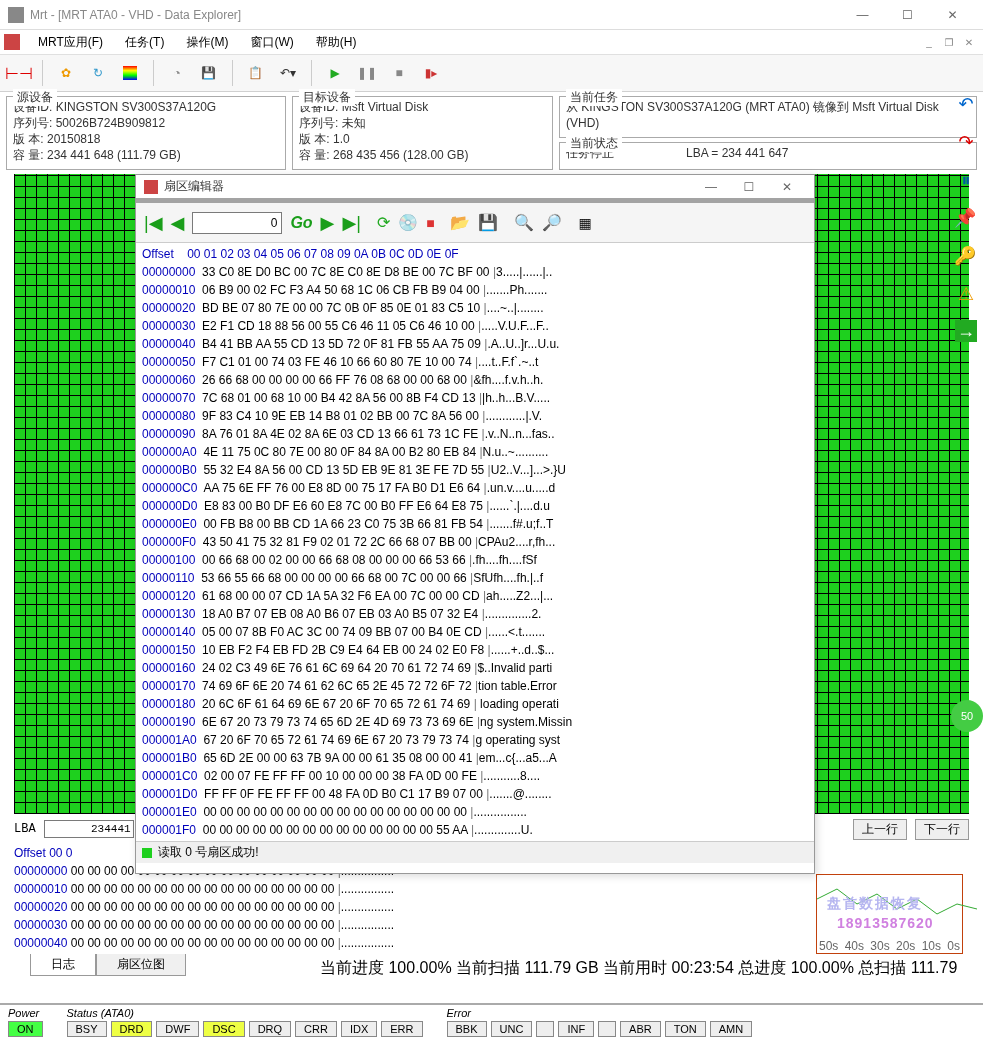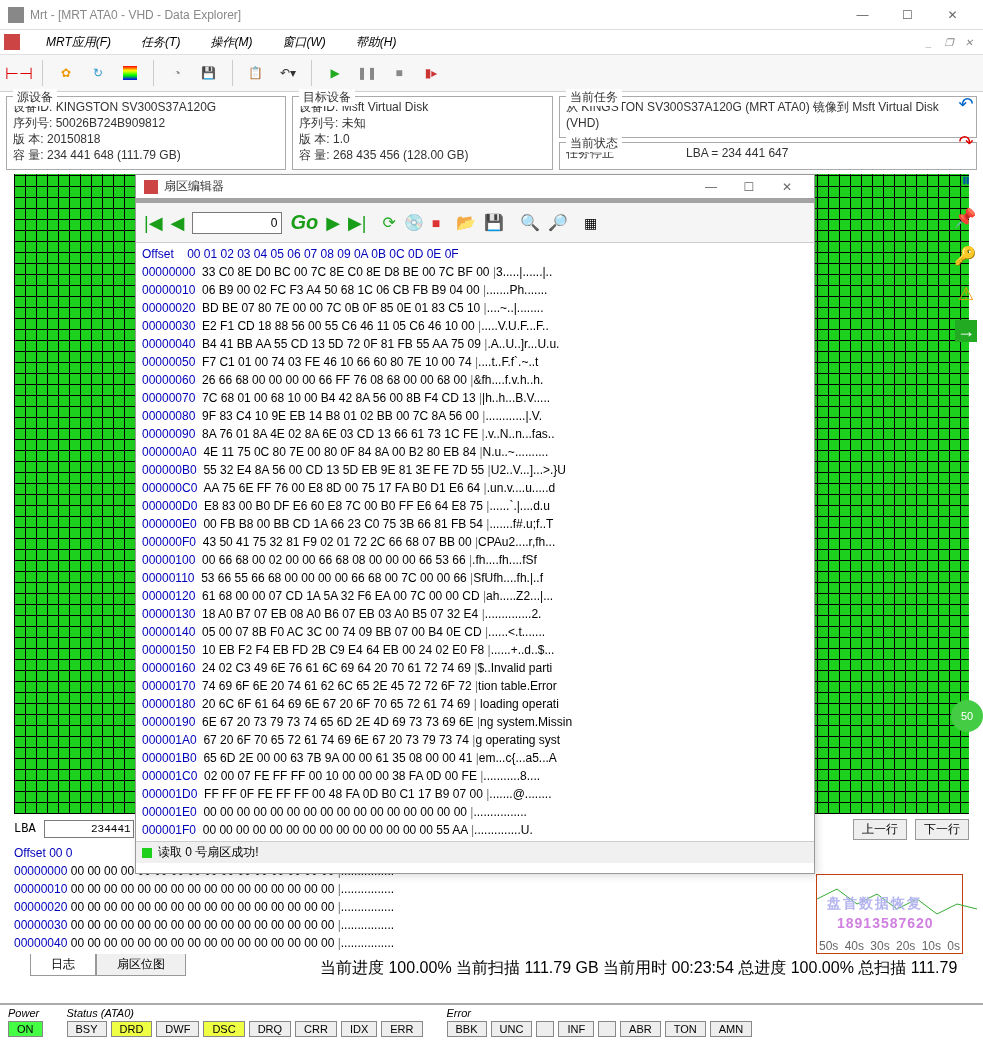"MRT应用(F)" .menubar { font-style: italic -> none; gap: 14px -> 6px }
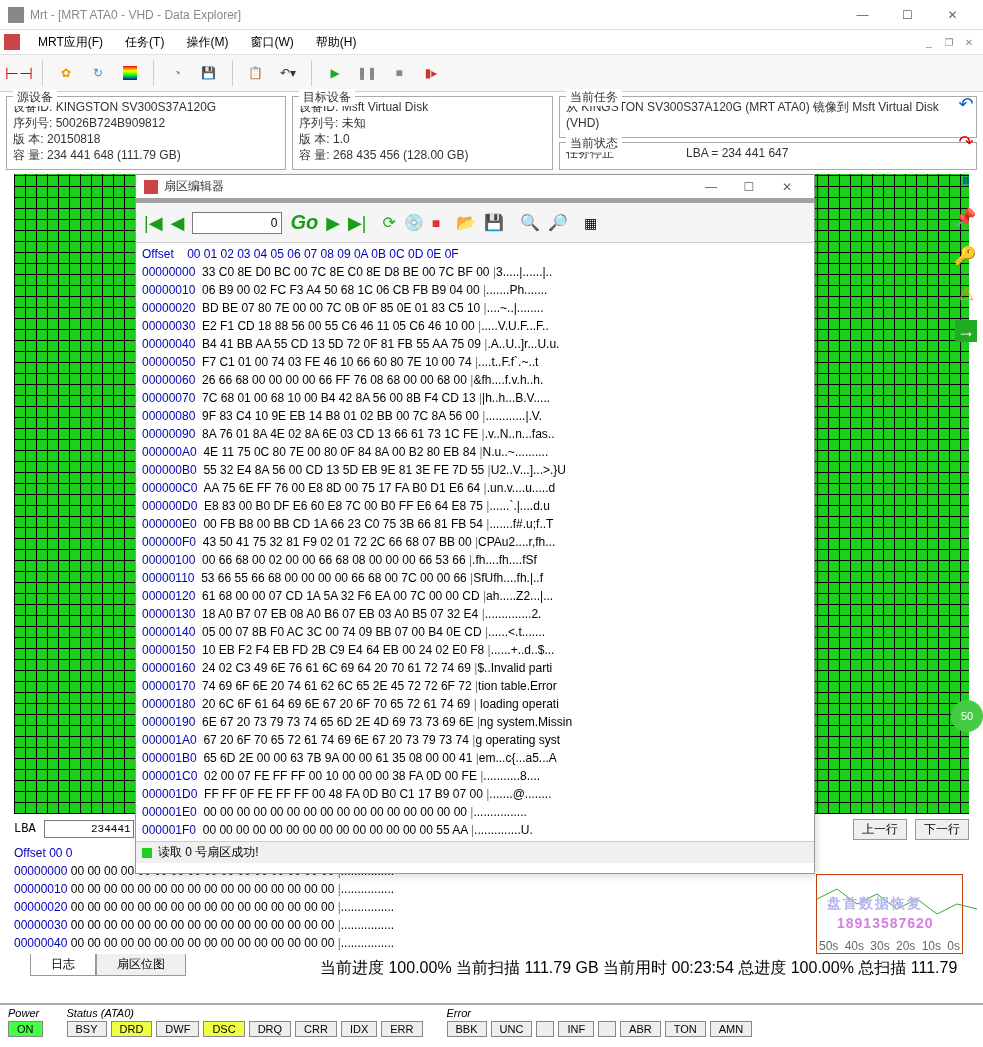"Go" .gobtn { font-size: 20px -> 16px }
